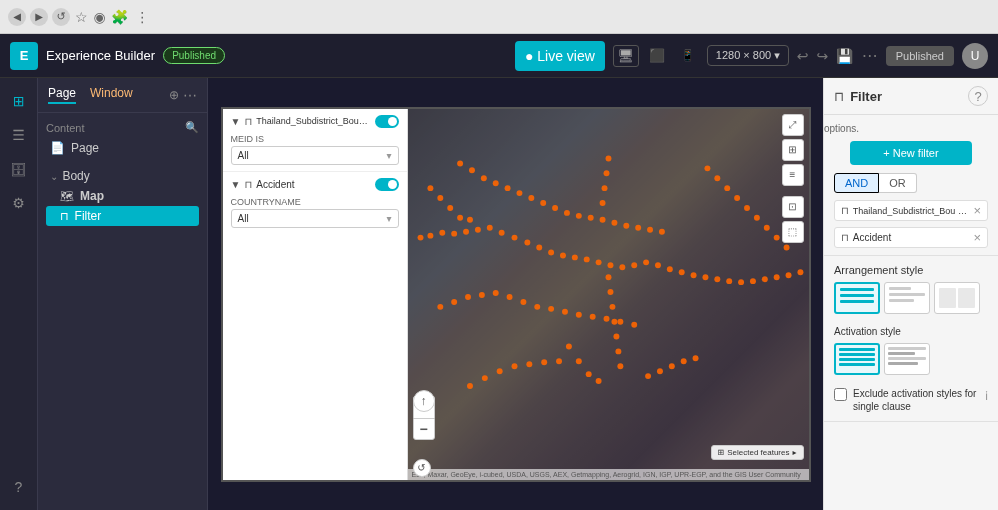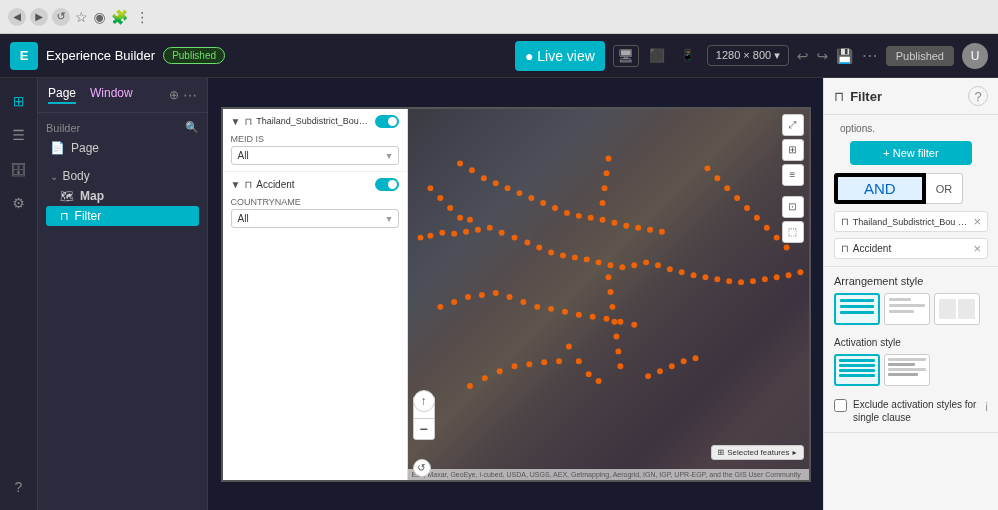"Window" span { color: #f0abfc -> #fdba74 }
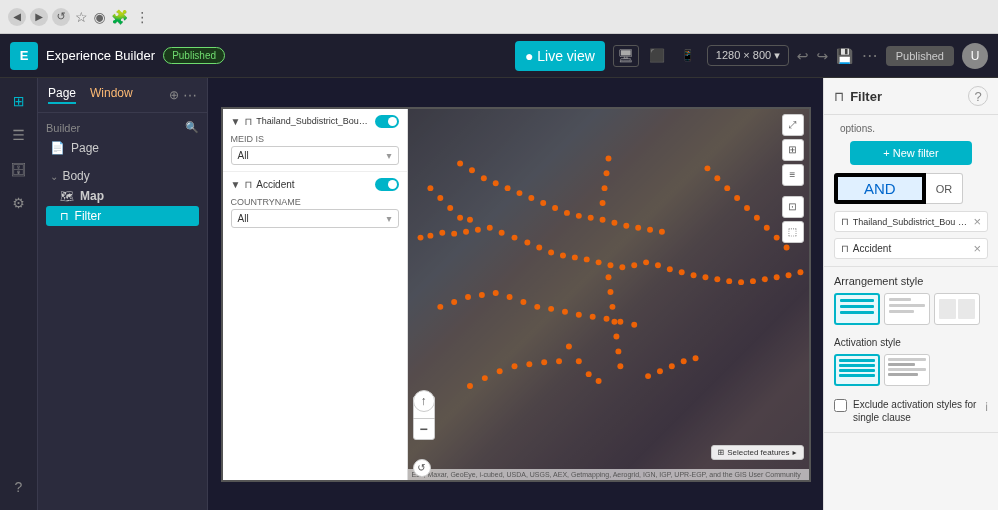"Builder" span { text: Builder -> Content }
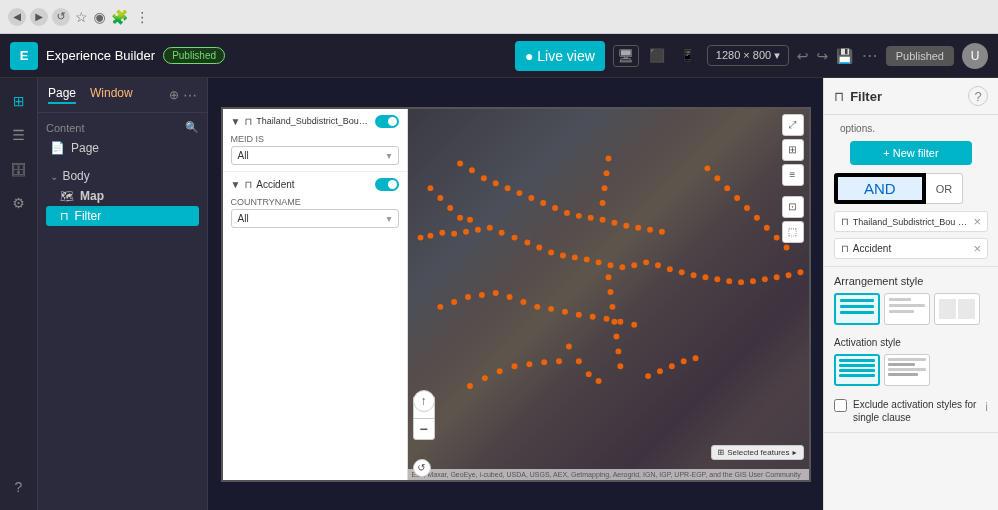"options." div { padding: 6px 10px 2px 16px -> 6px 10px 2px 0 }
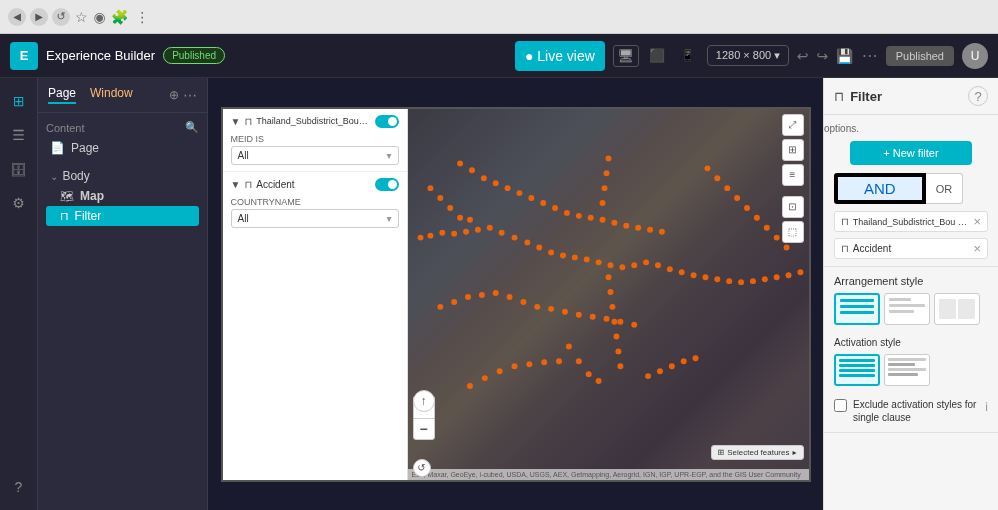"AND" button { border: 4px solid #000000 -> 1px solid #000000; font-size: 15px -> 11px; padding: 3px 26px -> 3px 10px }
